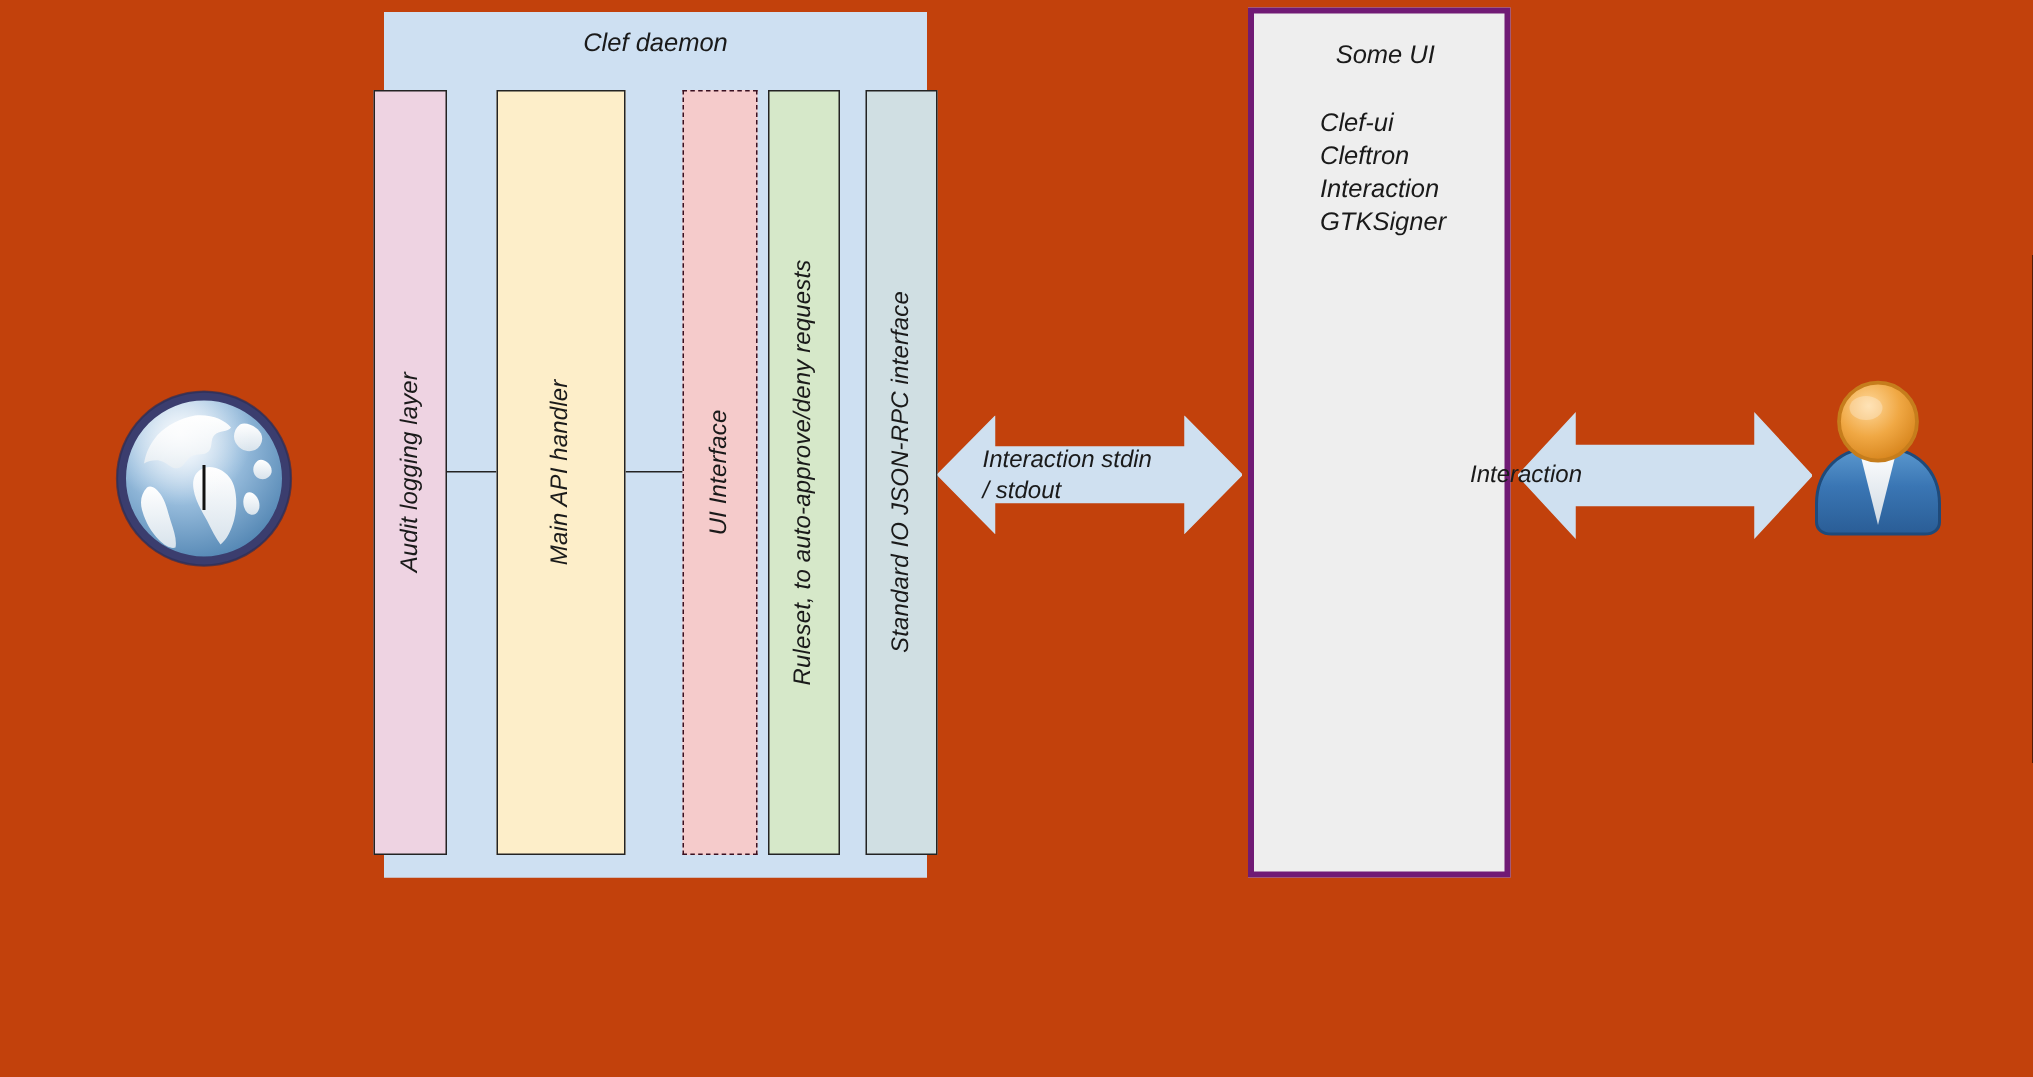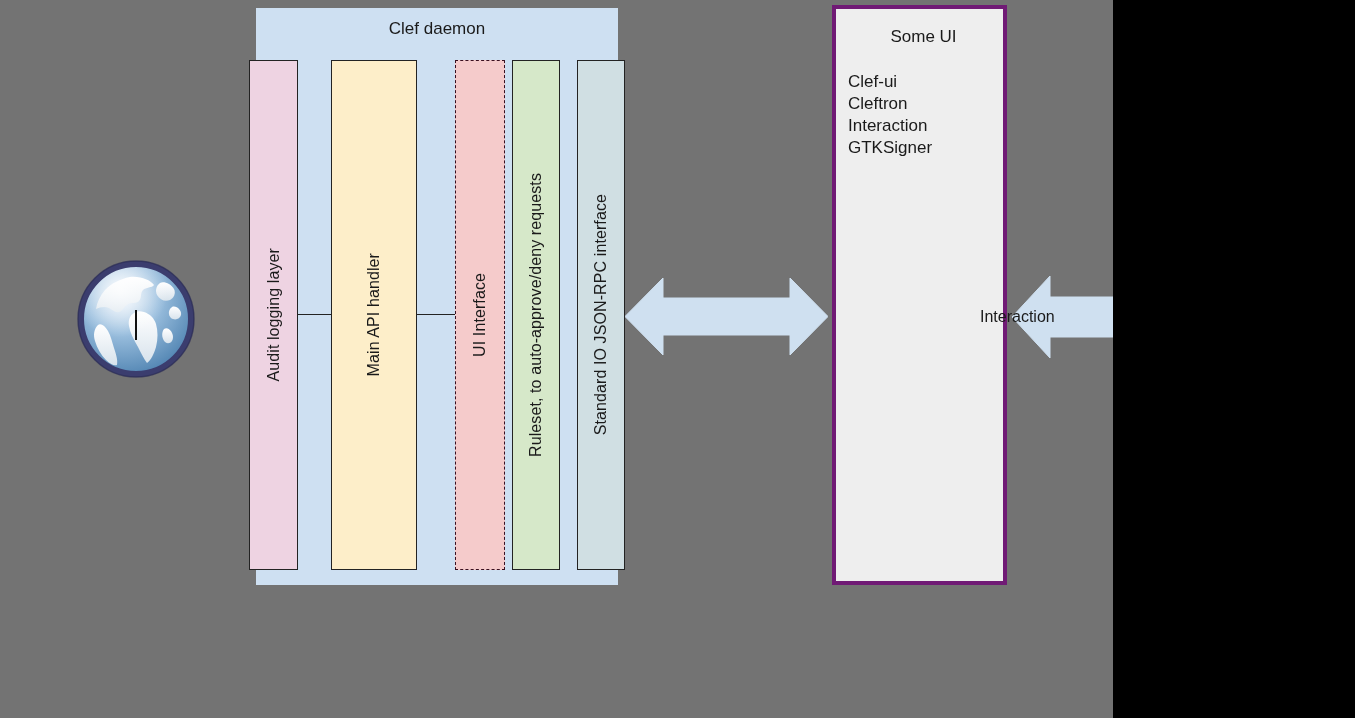"Clef daemon" #stage { background: #737373 -> #c2410c; font-style: none -> italic; width: 1113px -> 1355px }
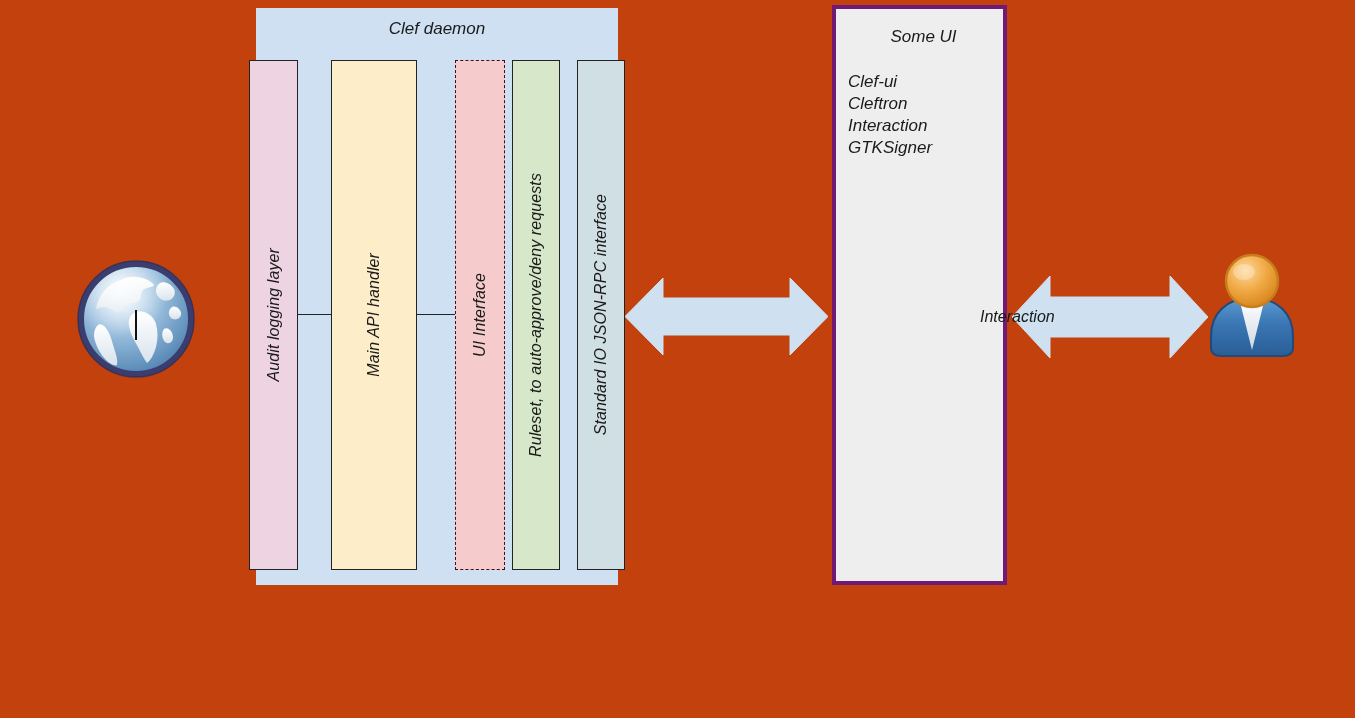"Clef-ui" .ui-list div { margin-left: none -> 32px }
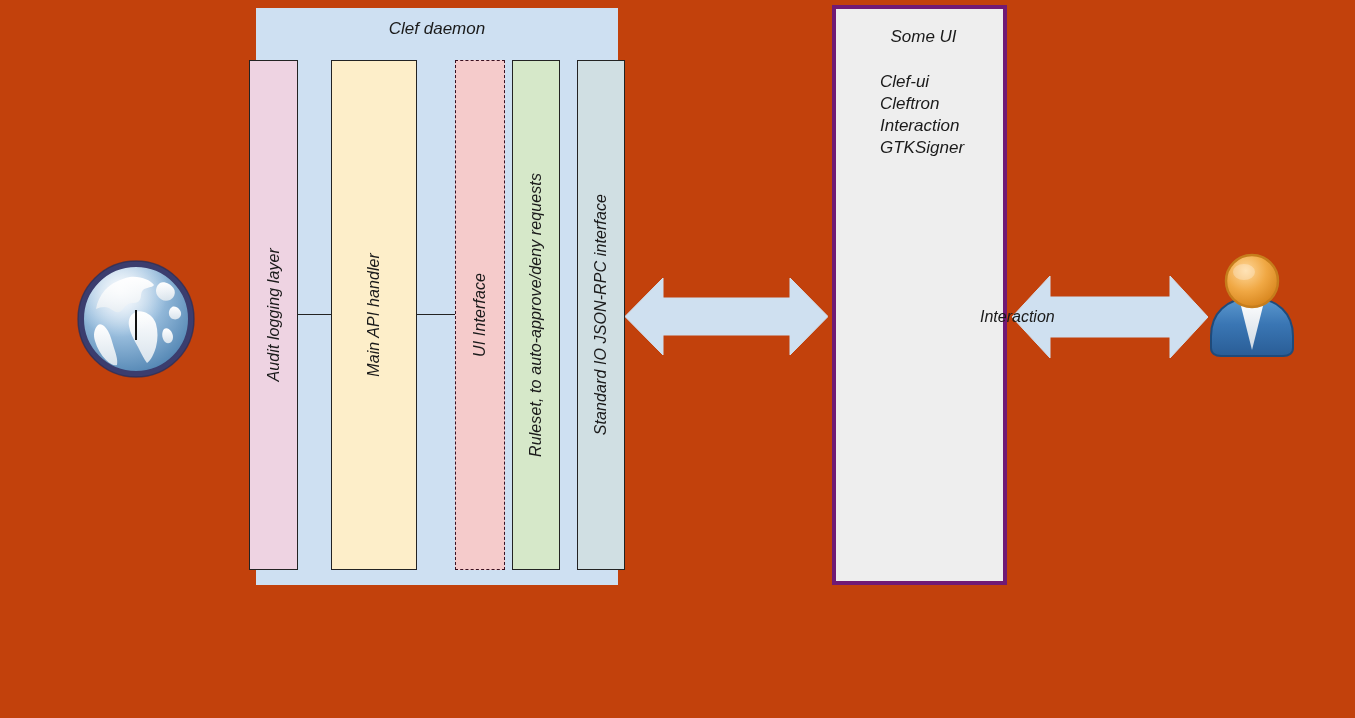"Interaction stdin" div.arrow-label { html: none -> <div>Interaction stdin / stdout</div> }
